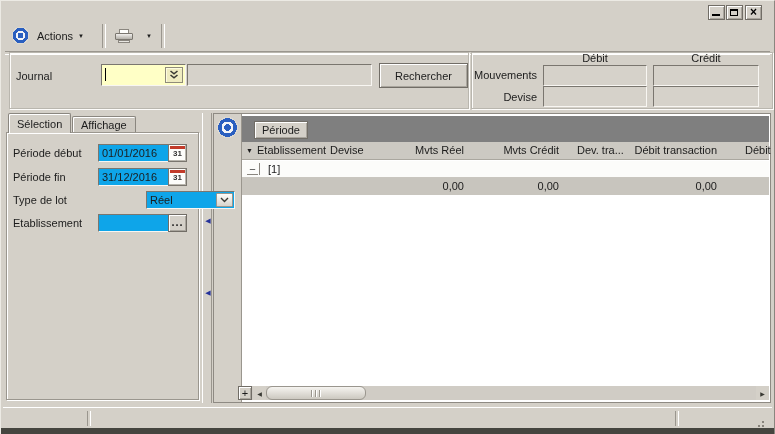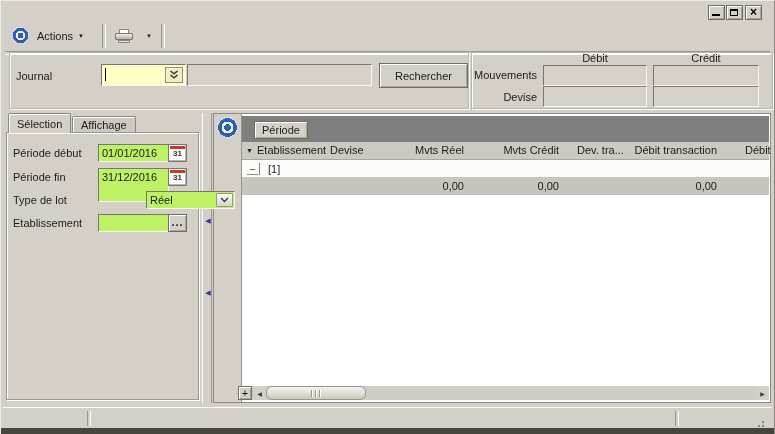"01/01/2016" .sunken { background: #bef264 -> #0ea5e9 }
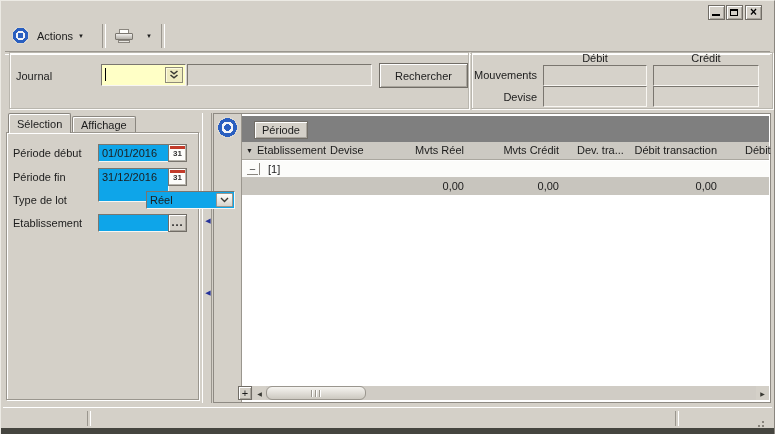"31/12/2016" div.abs { height: 34px -> 18px }
